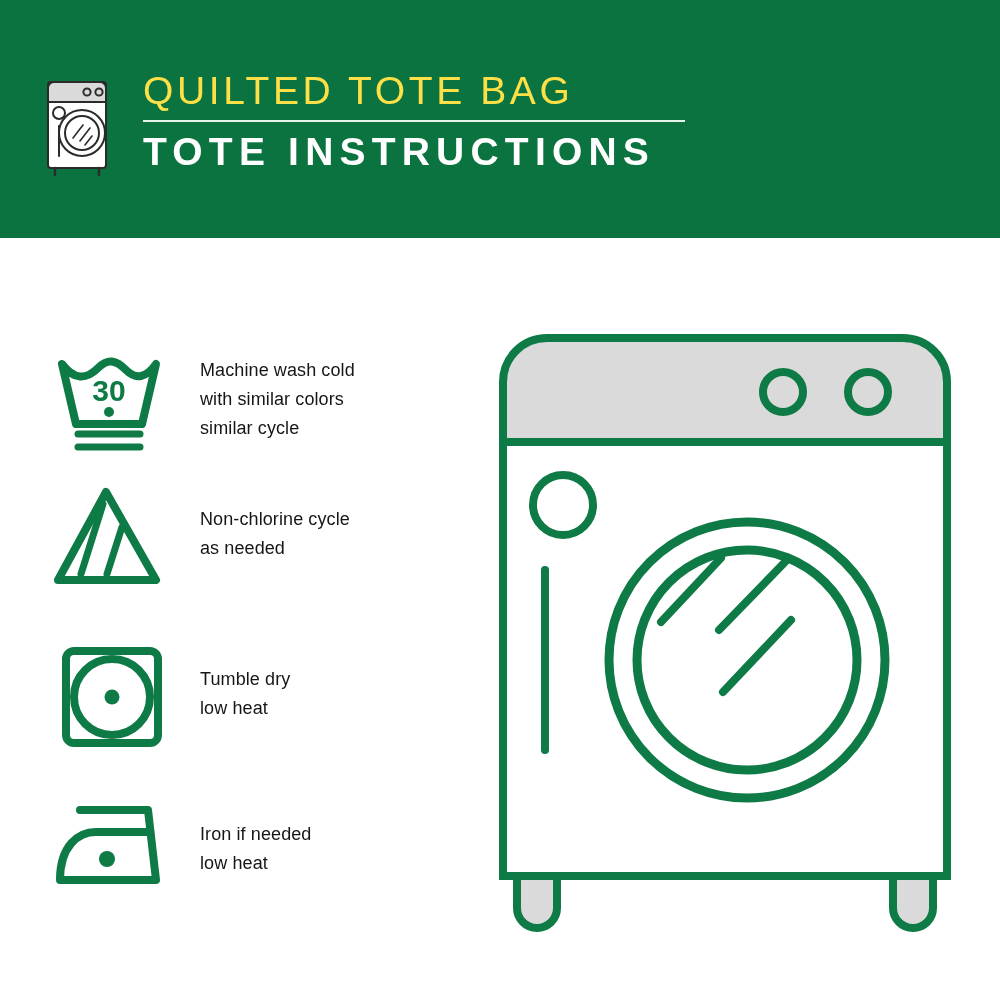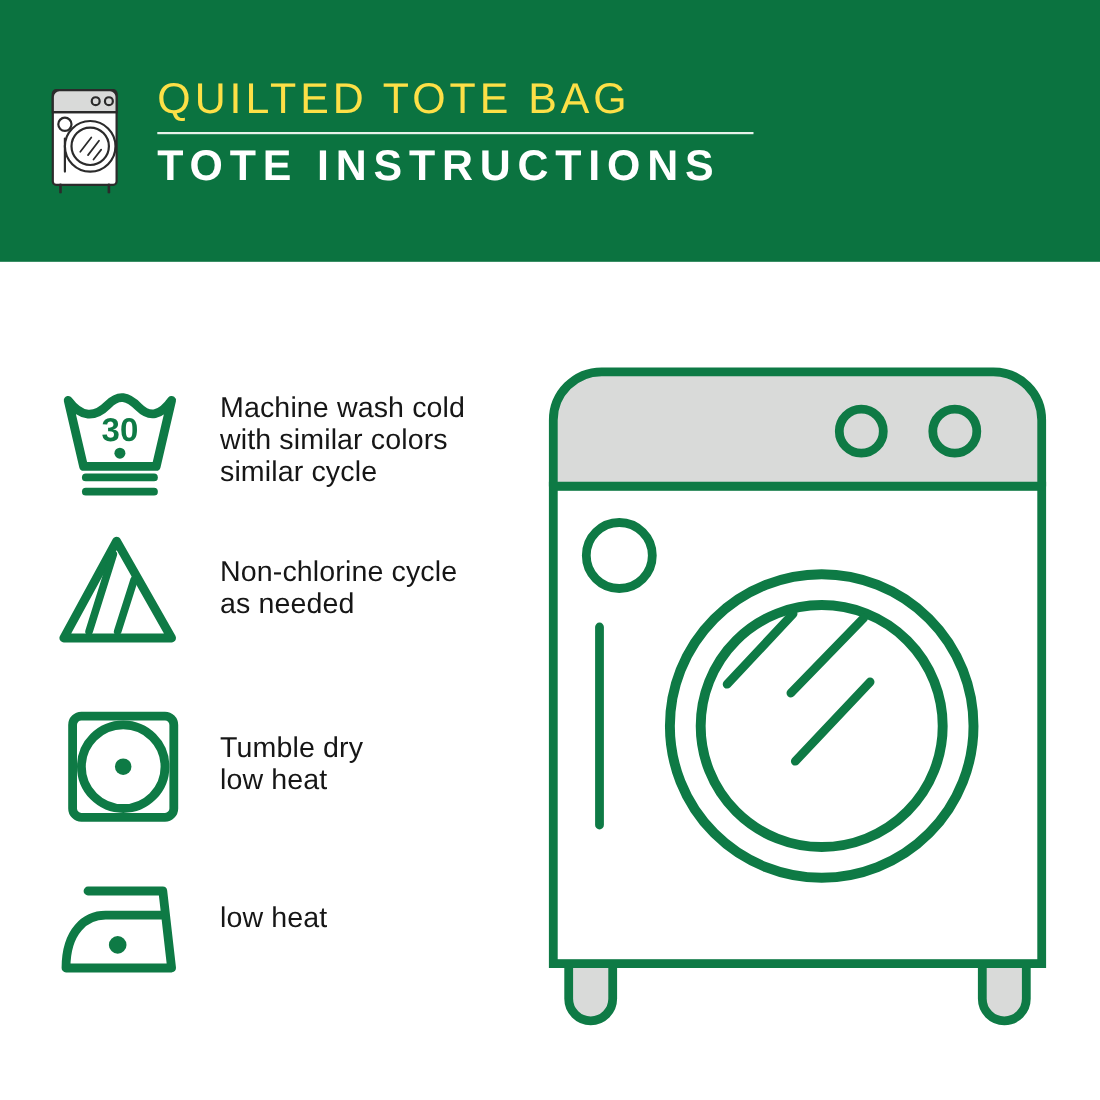"Machine wash cold" .care-text { font-size: 26px -> 18px }
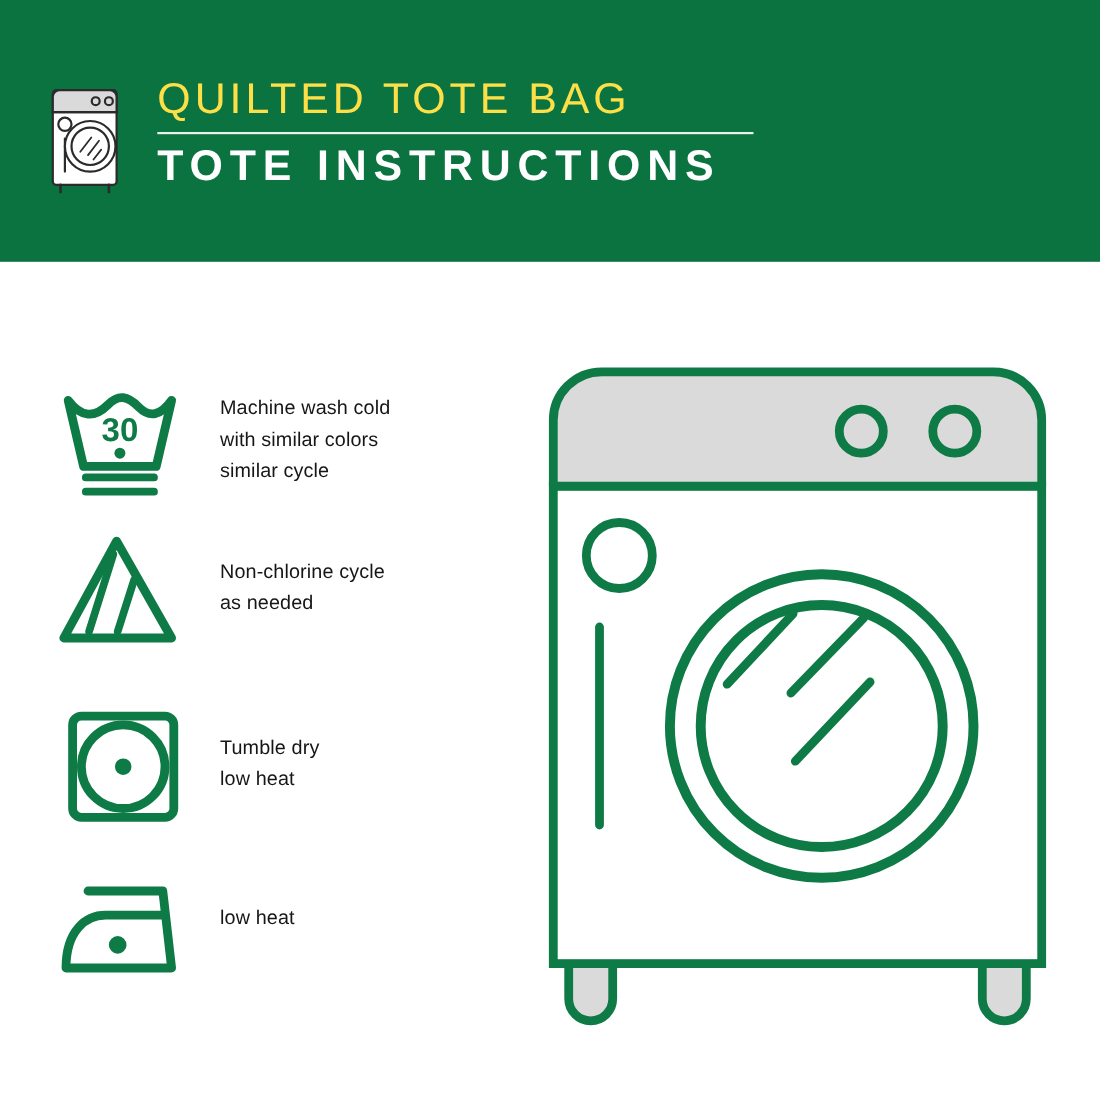"Iron if needed" span.line { html: none -> <span>Iron if needed</span> }
